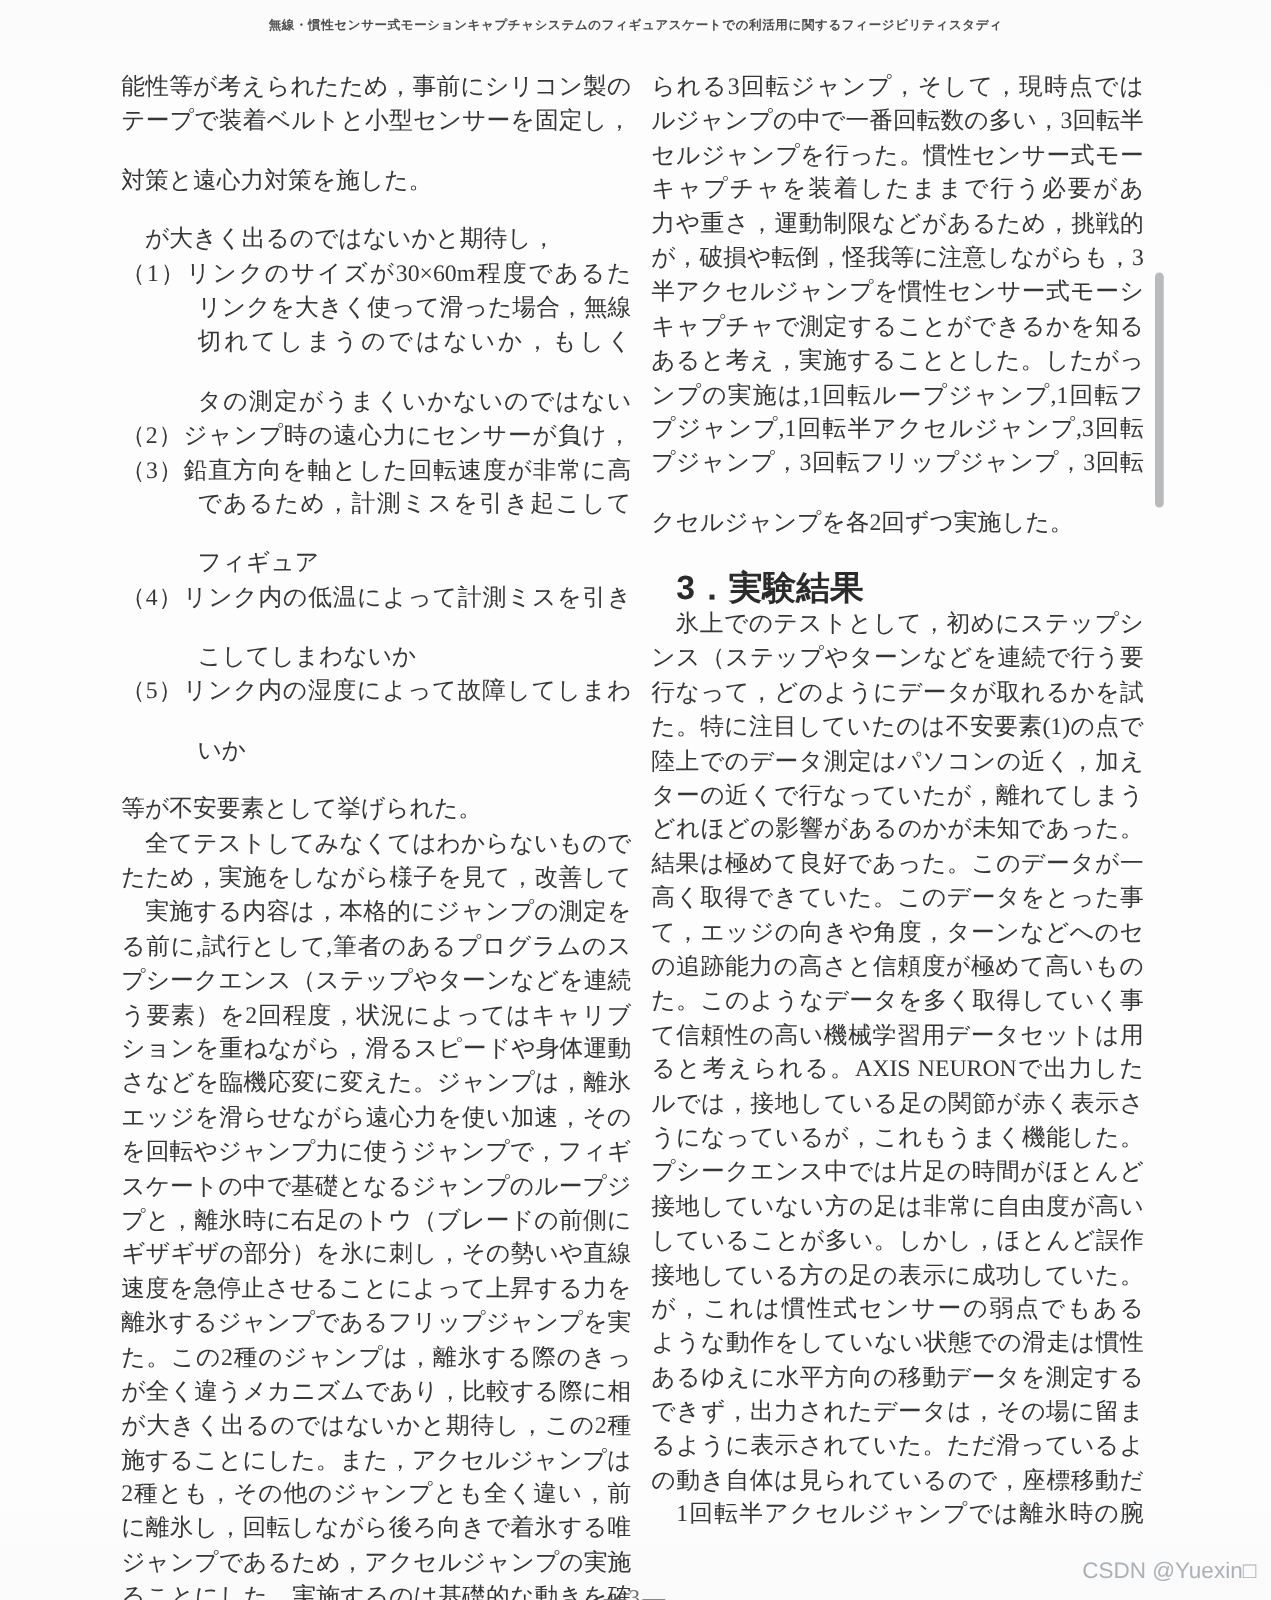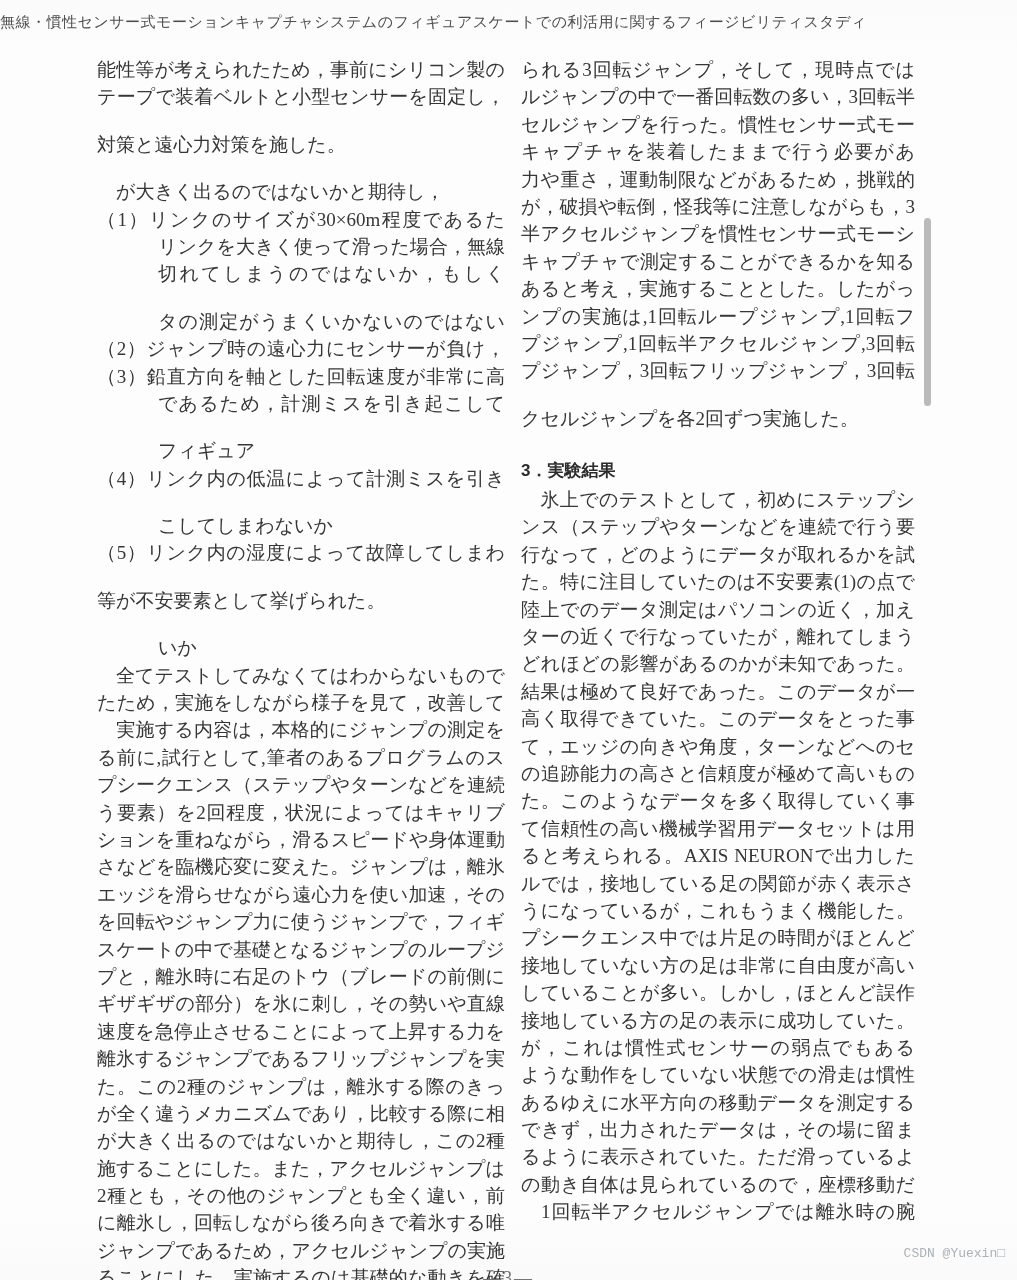"無線・慣性センサー式モーションキャプチャシステムのフィギュアスケートでの利活用に" .header { font-size: 15px -> 10px; font-weight: normal -> bold; text-align: none -> center }
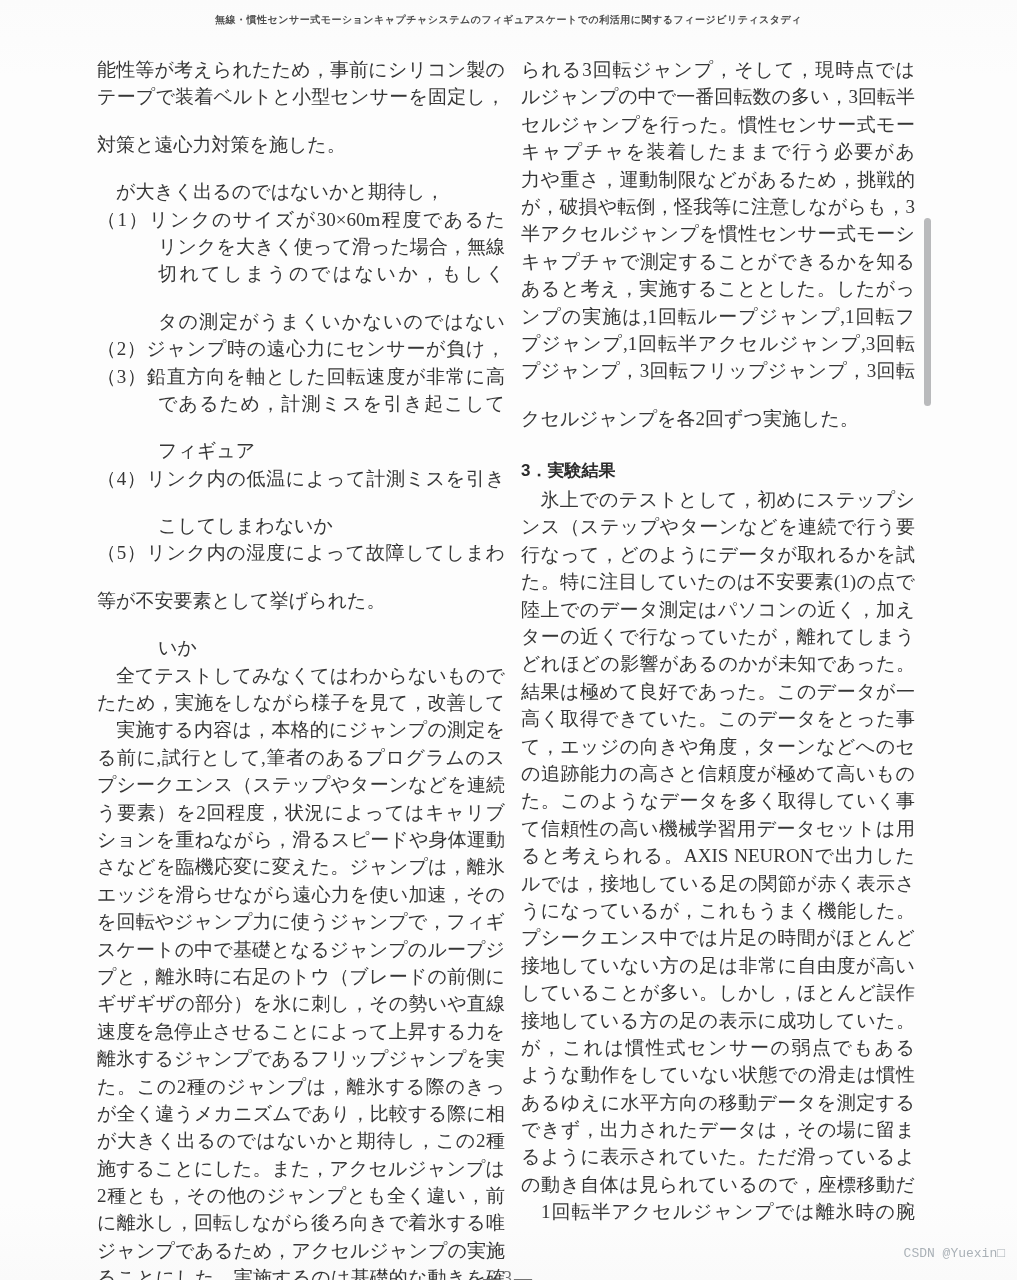"3．実験結果" .line.heading { font-size: 17px -> 27px; margin-left: none -> 20px }
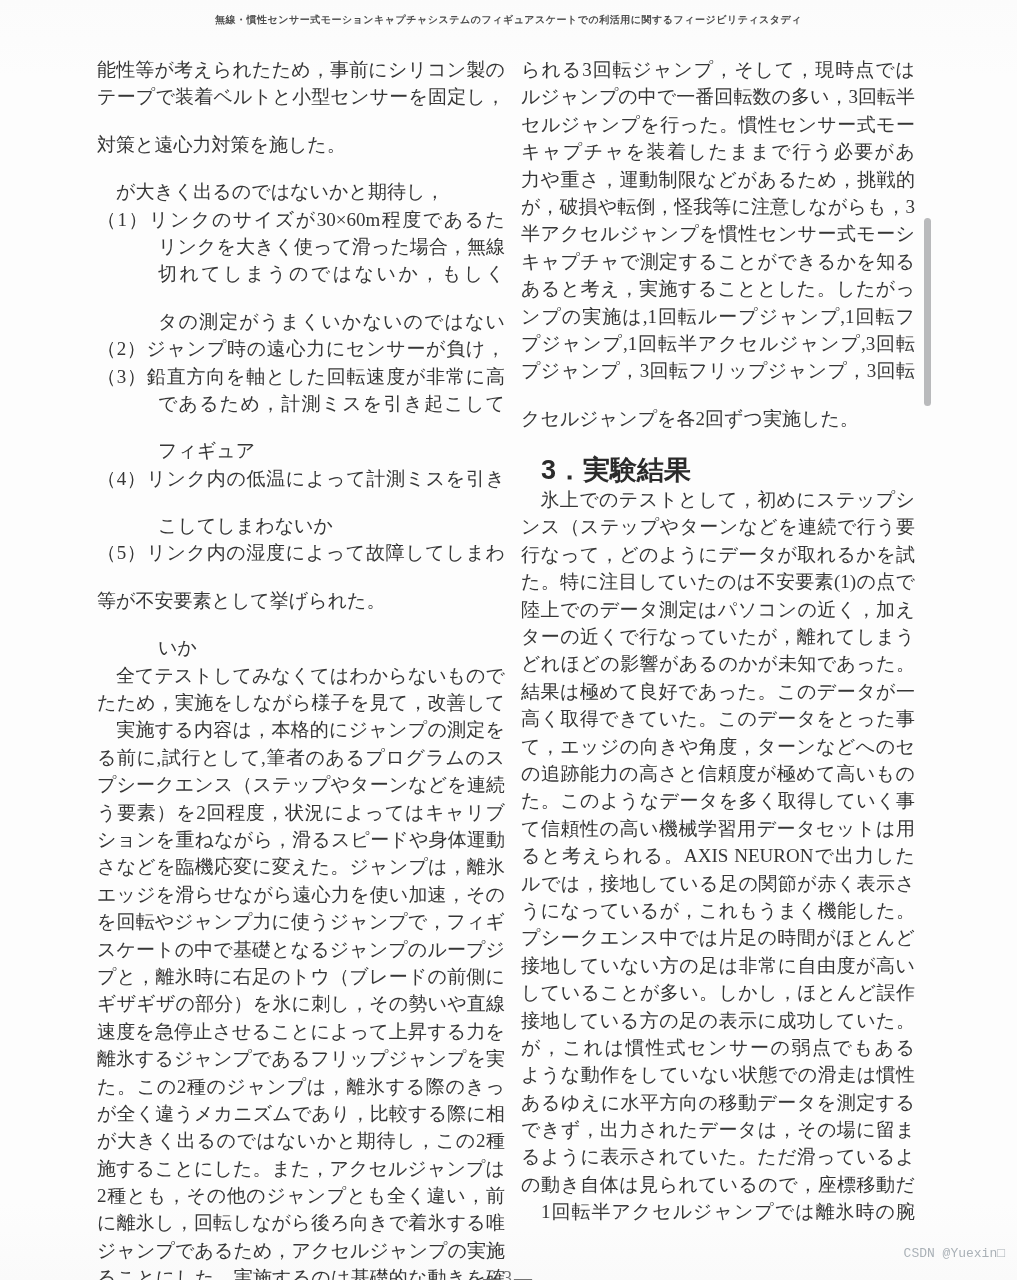"等が不安要素として挙げられた。" div.line { order: before "いか" -> after "いか" }
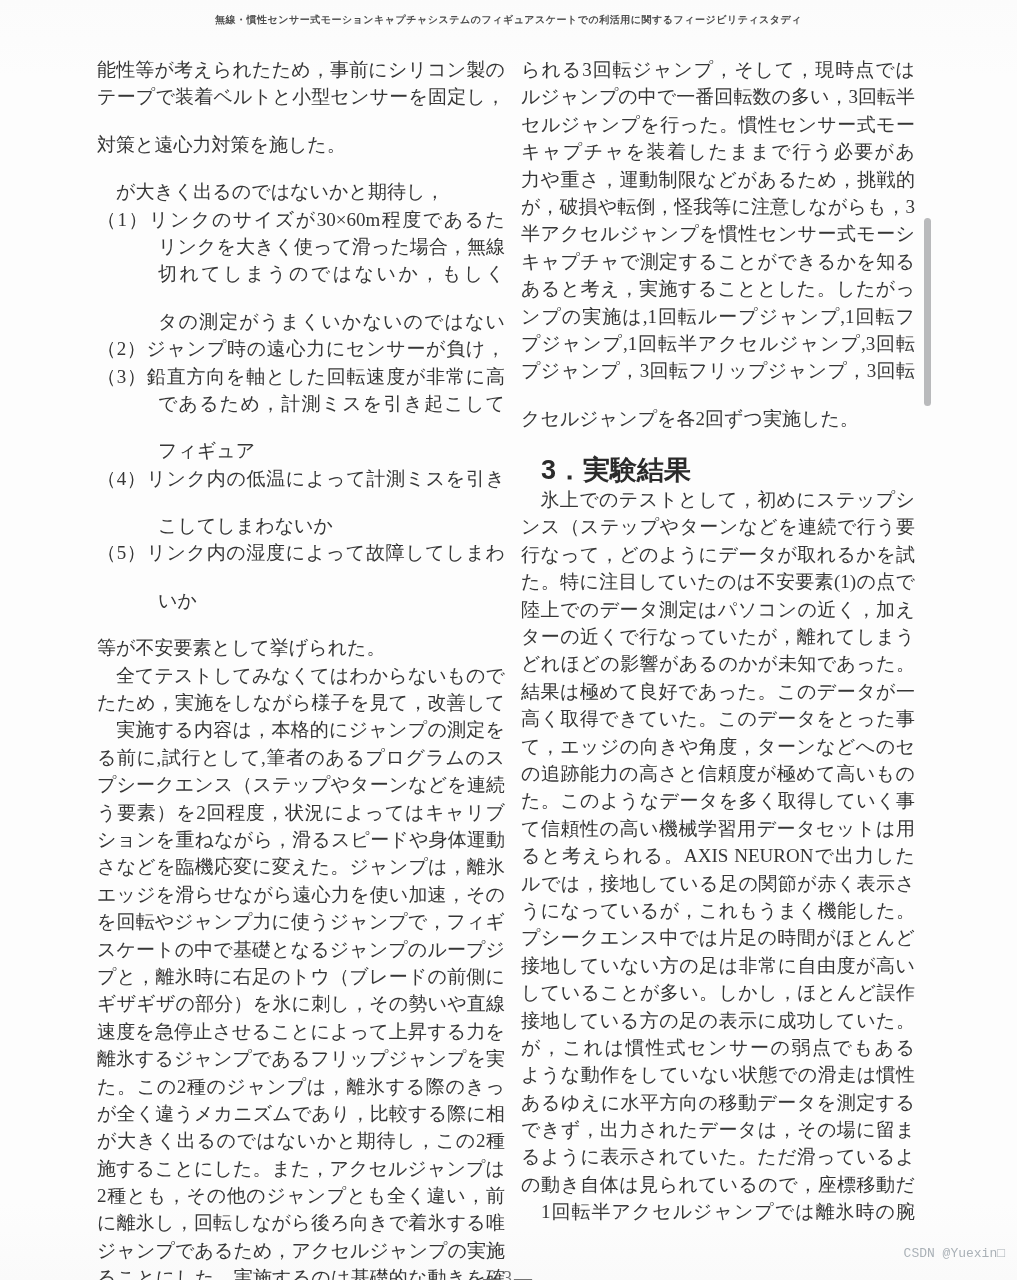"CSDN @Yuexin□" .watermark { font-family: Liberation Mono, monospace -> Liberation Sans, sans-serif; font-size: 13px -> 18px }
